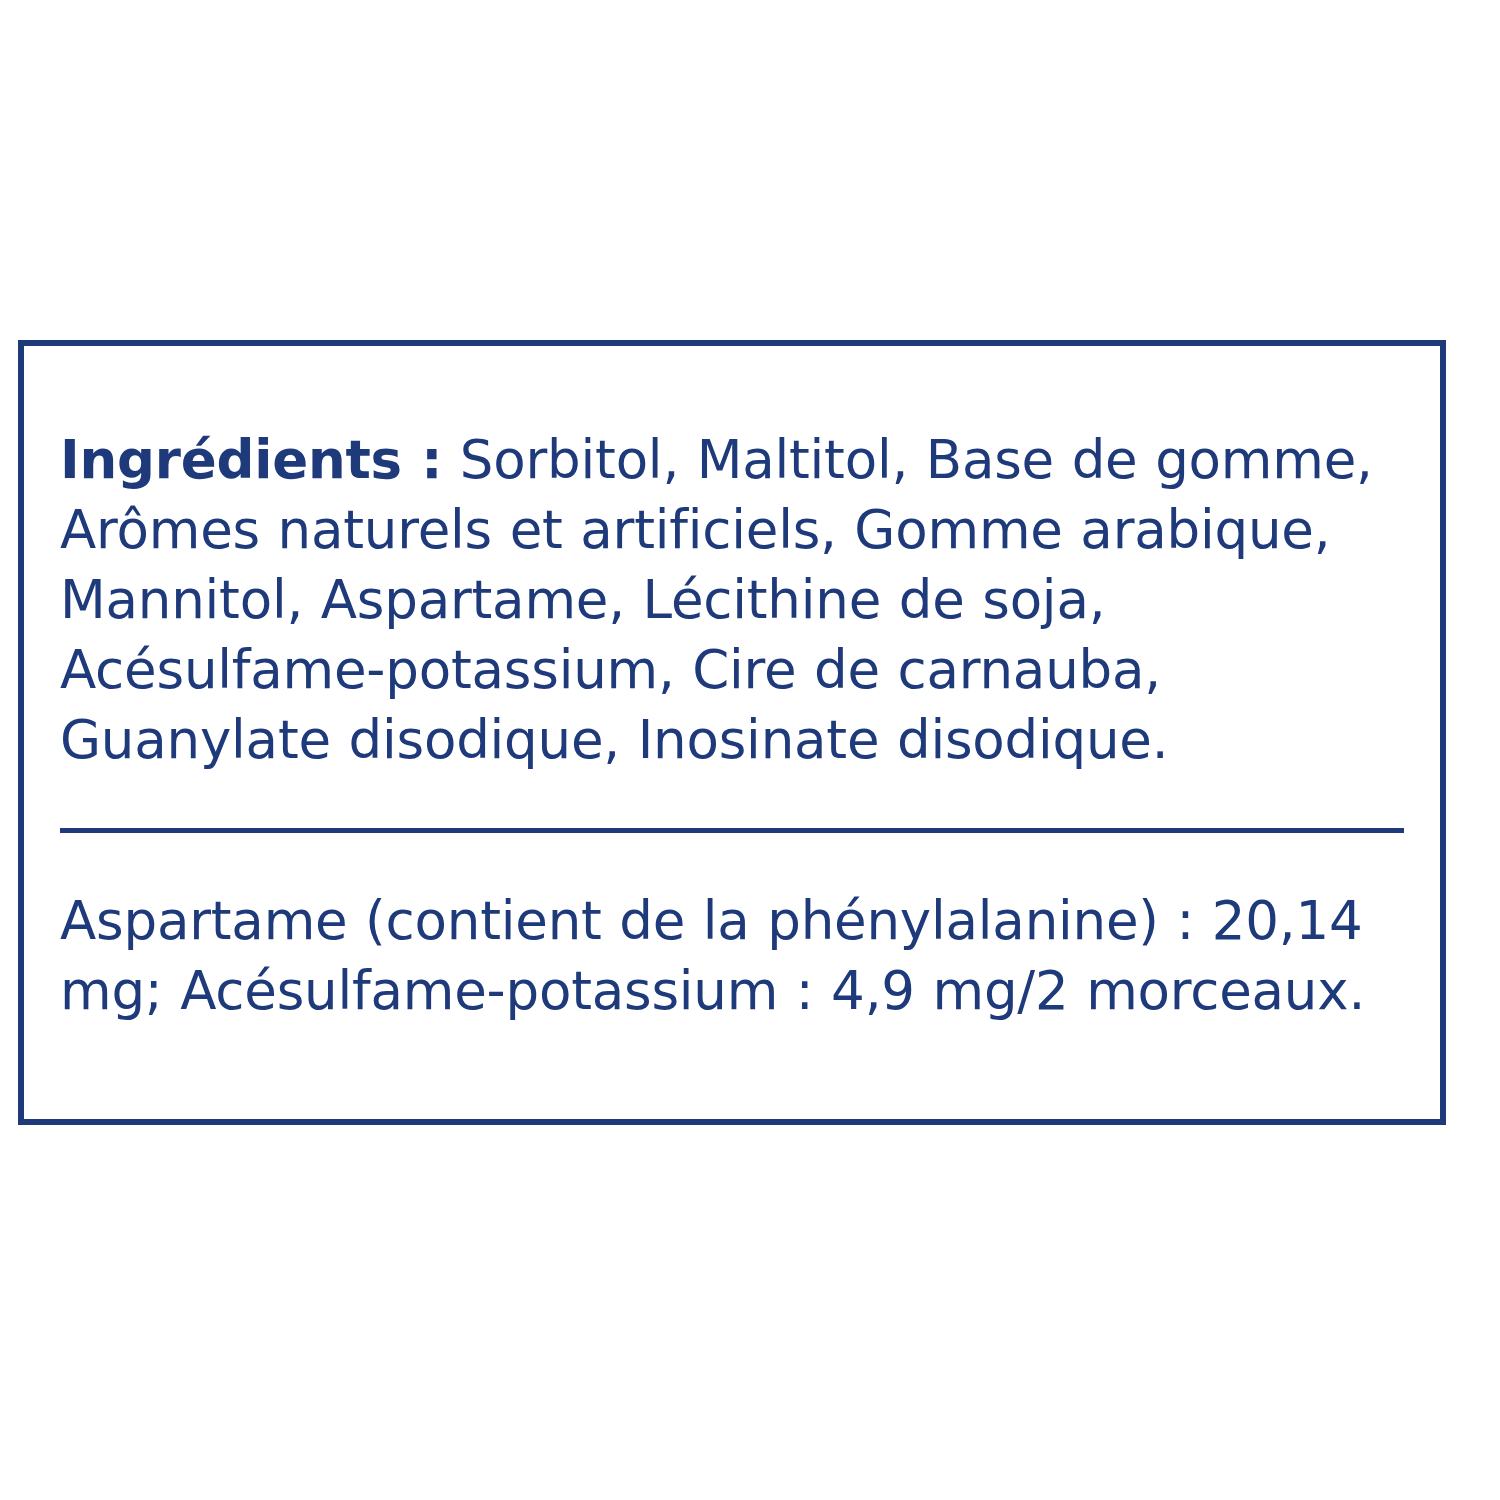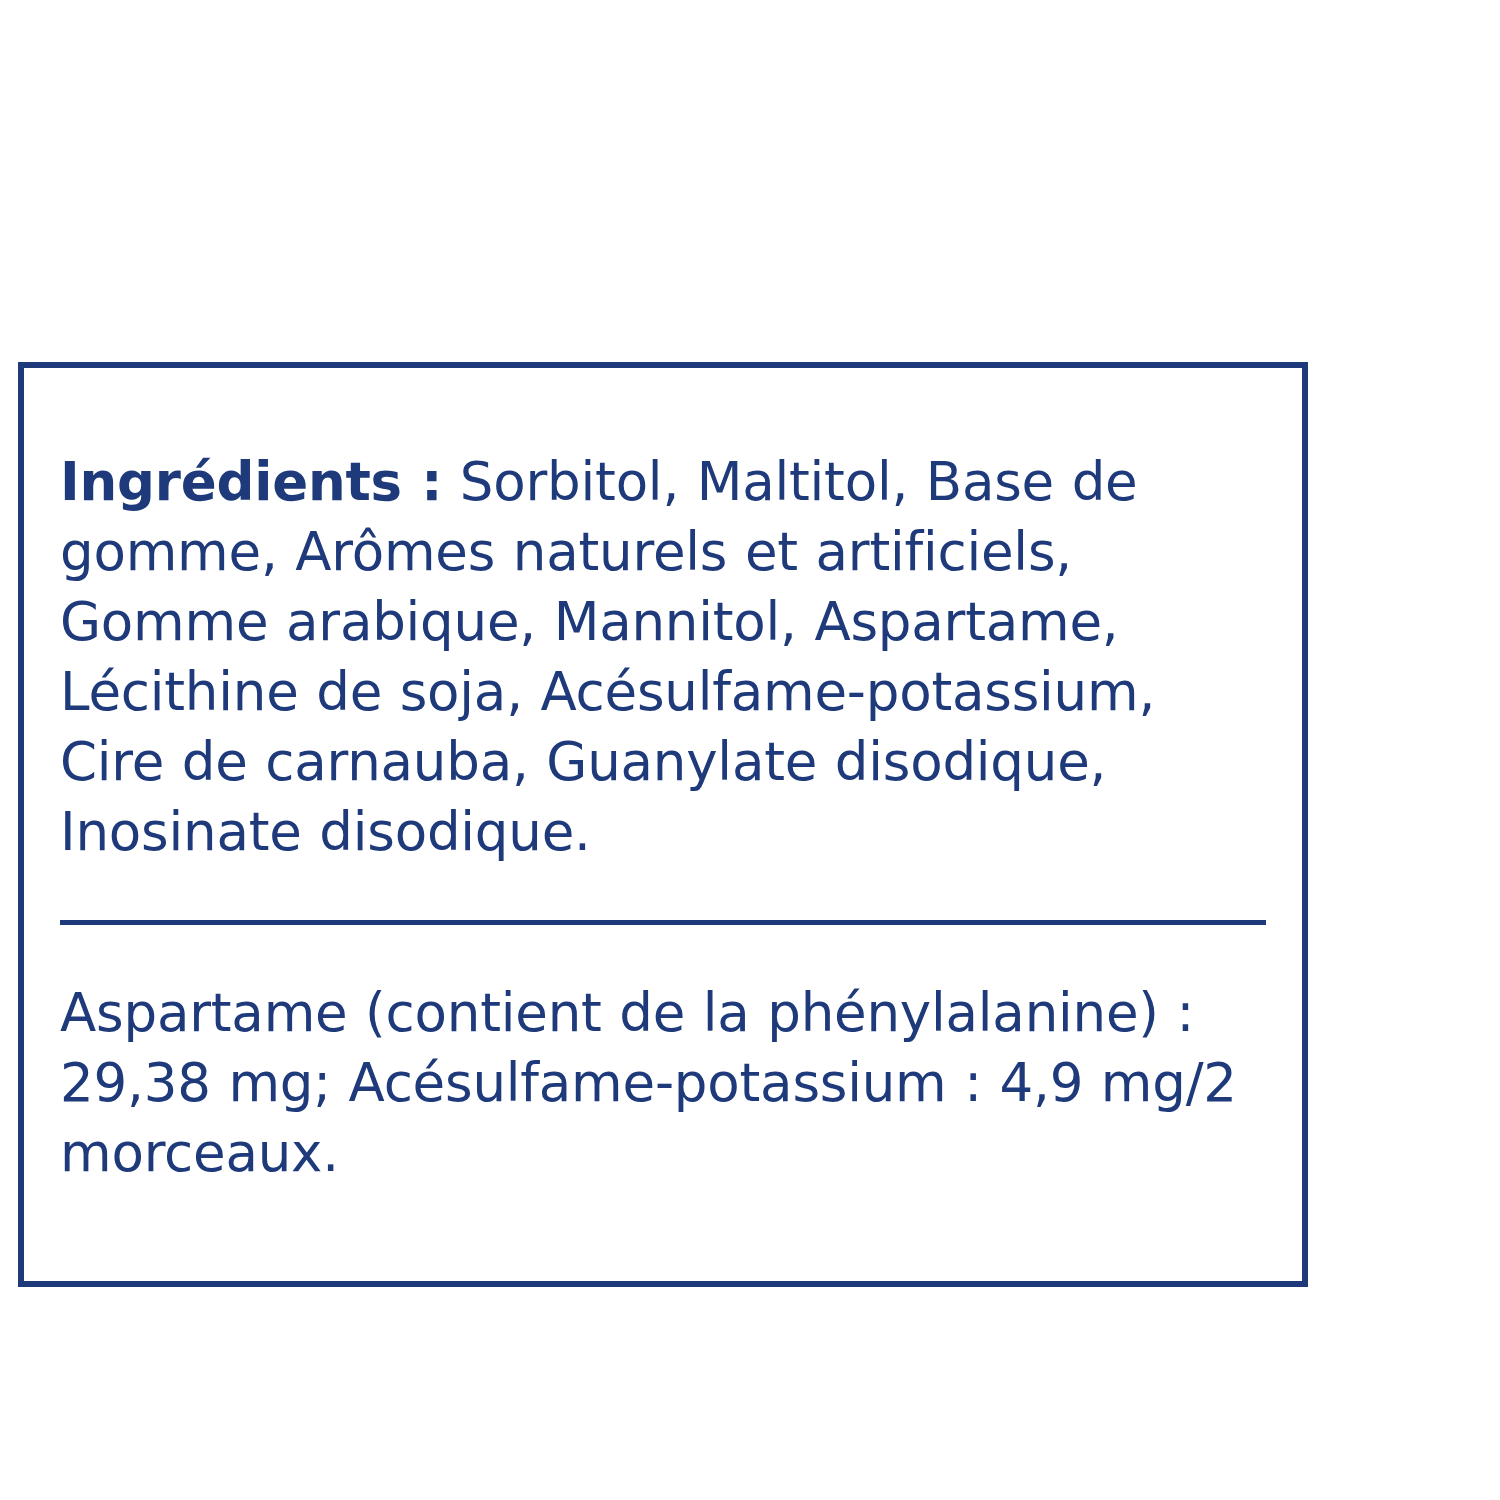"Ingrédients : Sorbitol, Maltitol, Base" .label-panel { top: 362px -> 340px; width: 1290px -> 1428px }
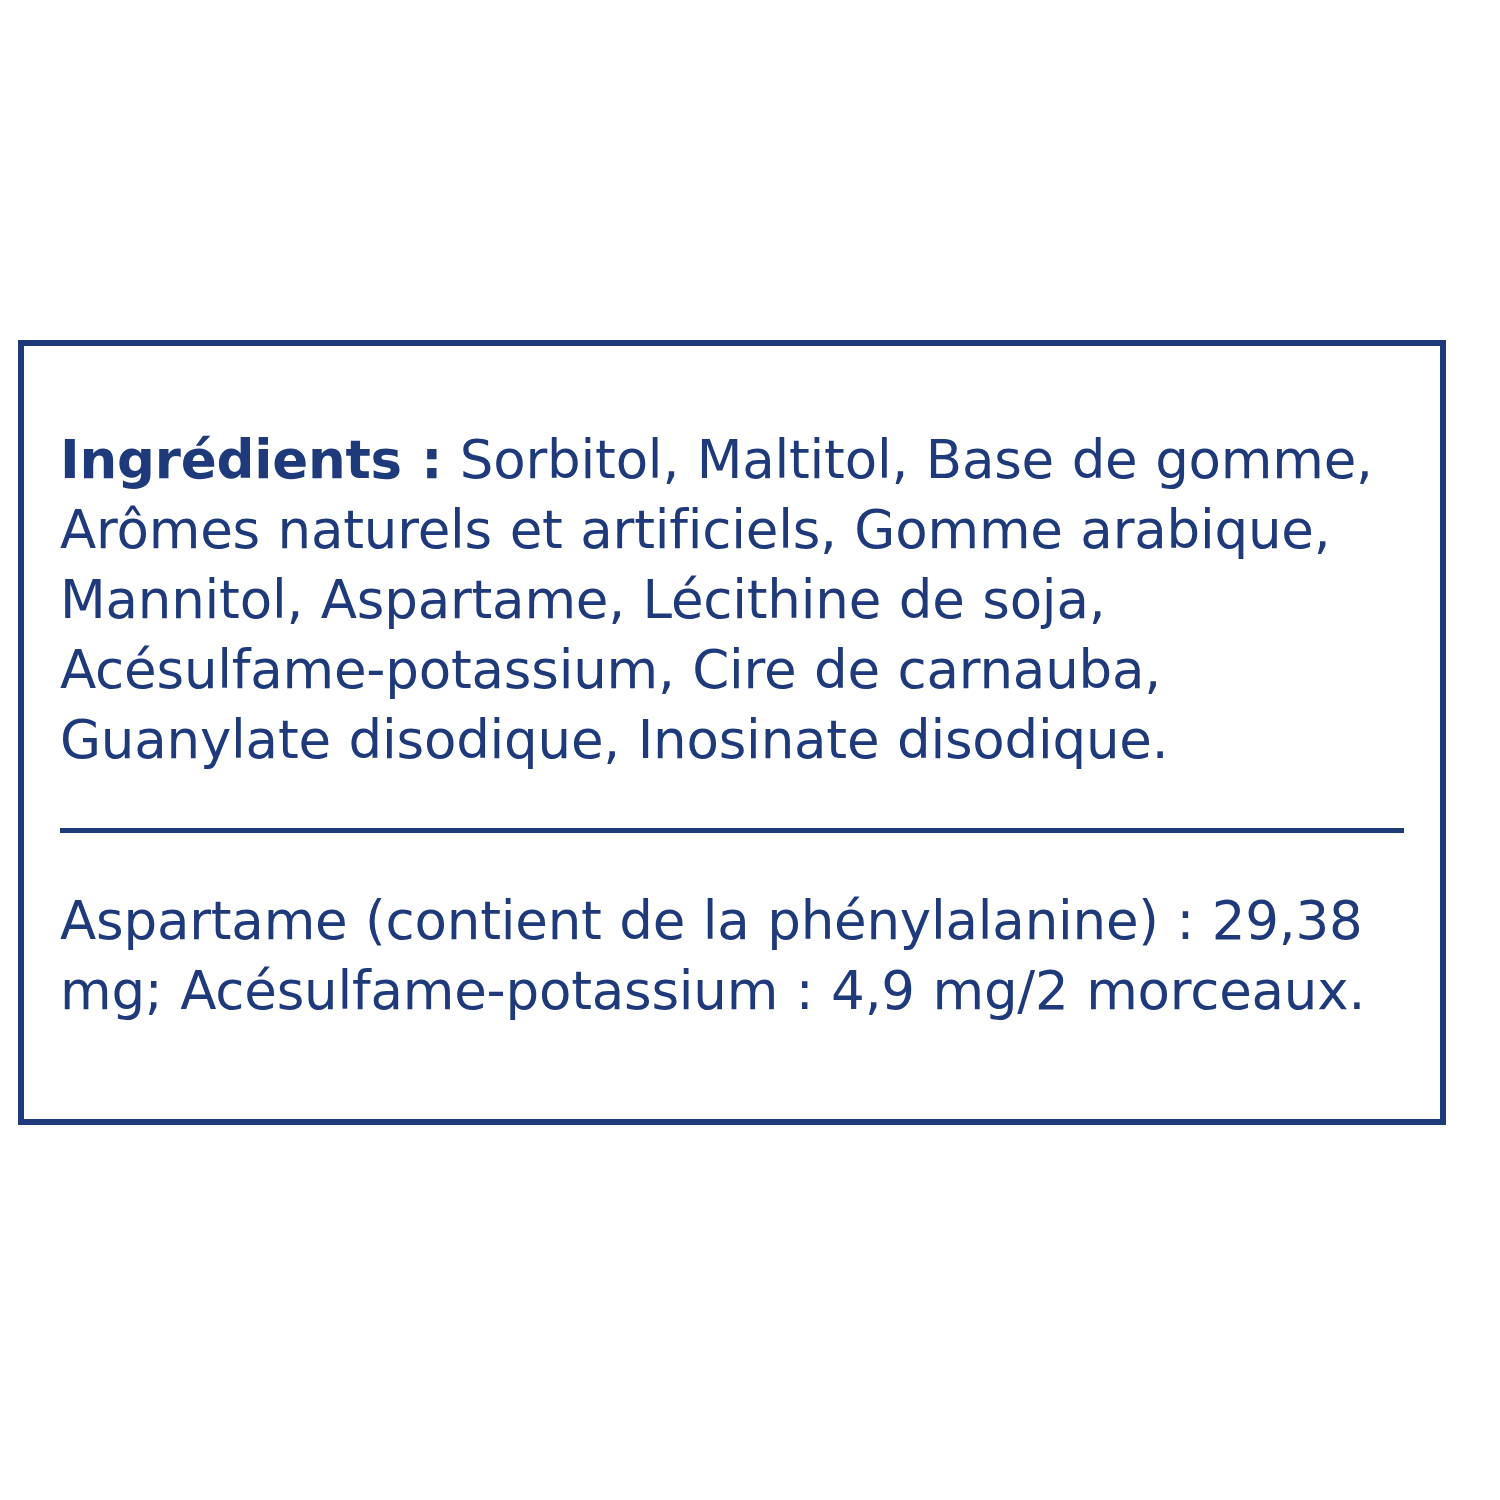"Aspartame (contient de la phénylalanine)" p.sweetener-block { text: 29,38 -> 20,14 }
